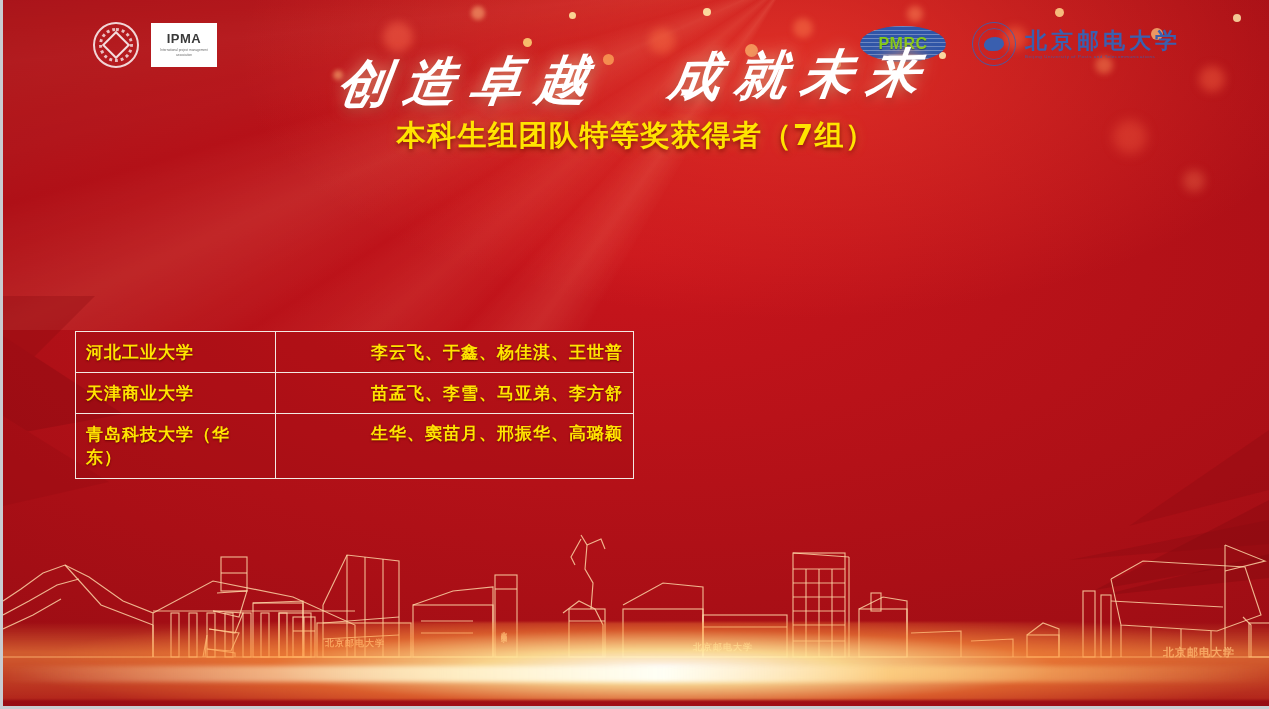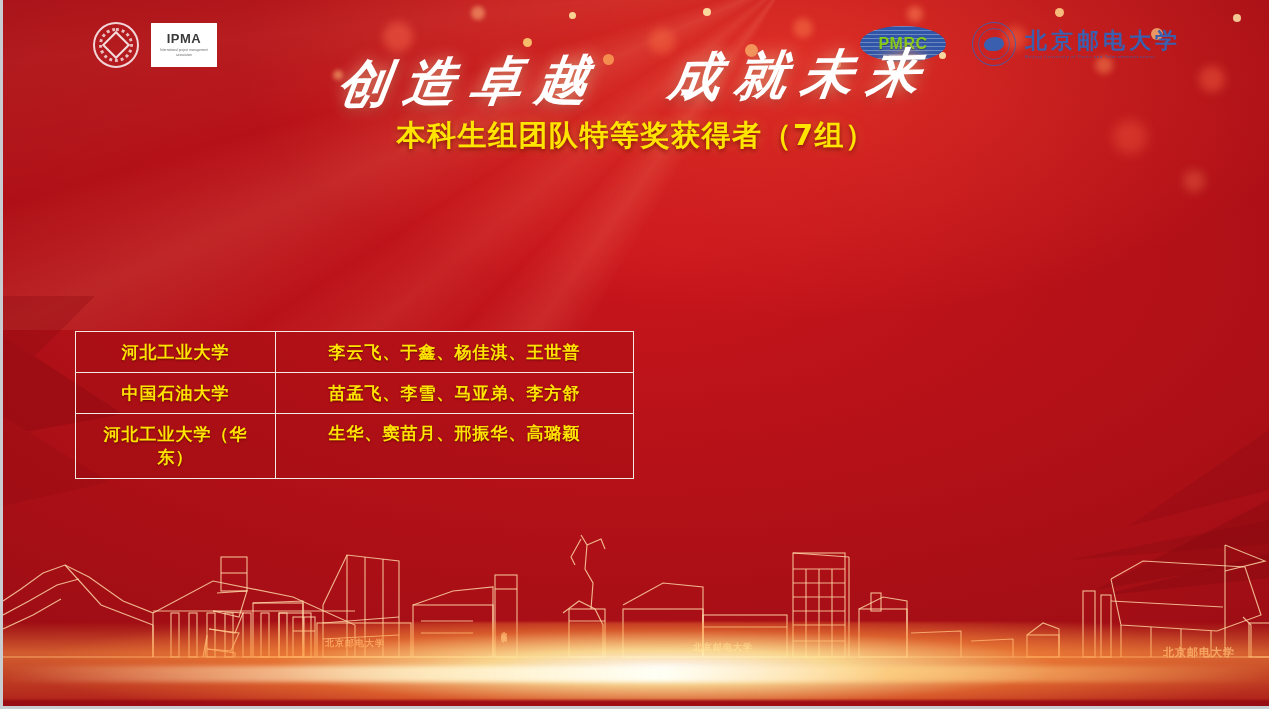"河北工业大学" table.awards td.school { text-align: center -> none }
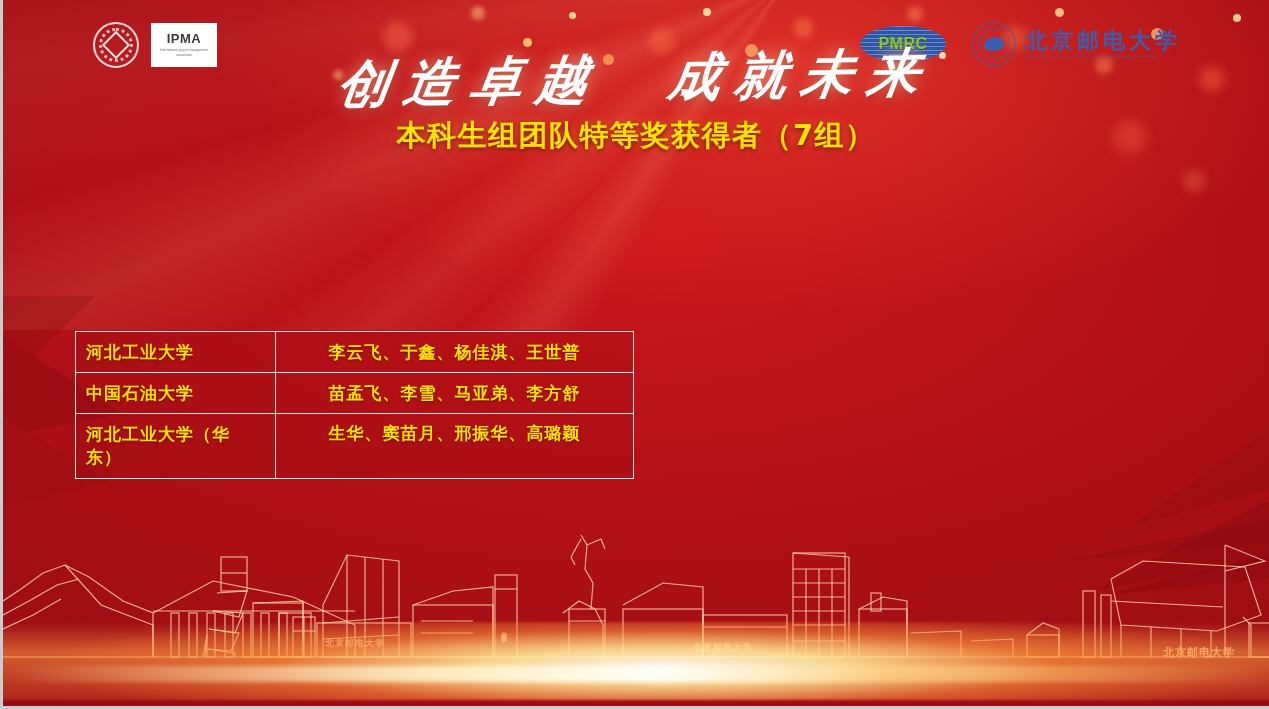"李云飞、于鑫、杨佳淇、王世普" table.awards td.members { text-align: center -> right }
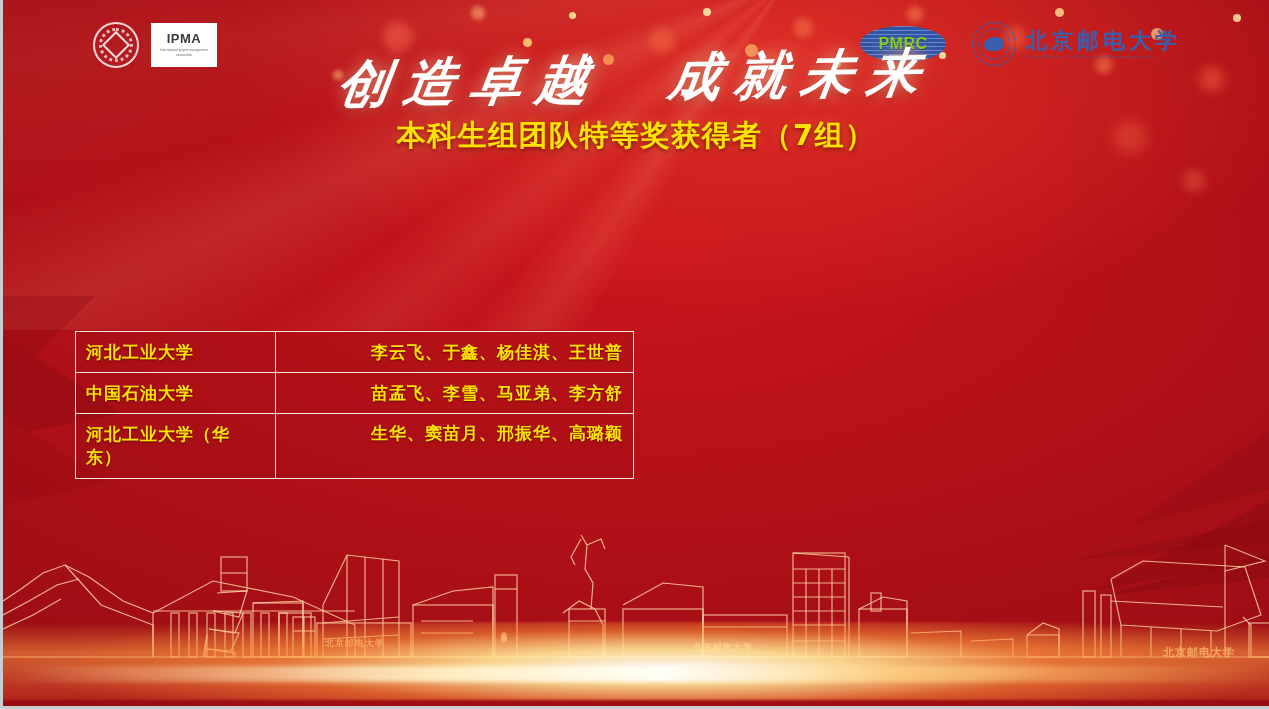"中国石油大学" td.school { text: 中国石油 -> 天津商业 }
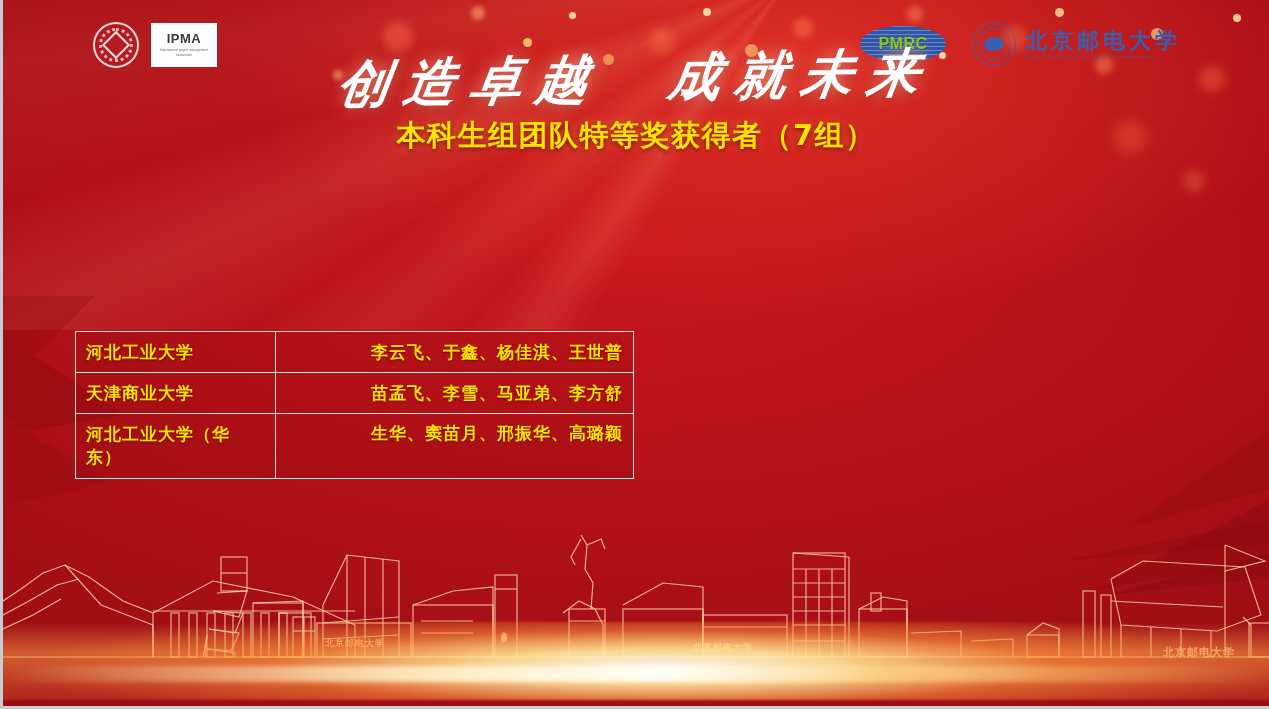"河北工业大学（华东）" td.school { text: 河北工业 -> 青岛科技 }
